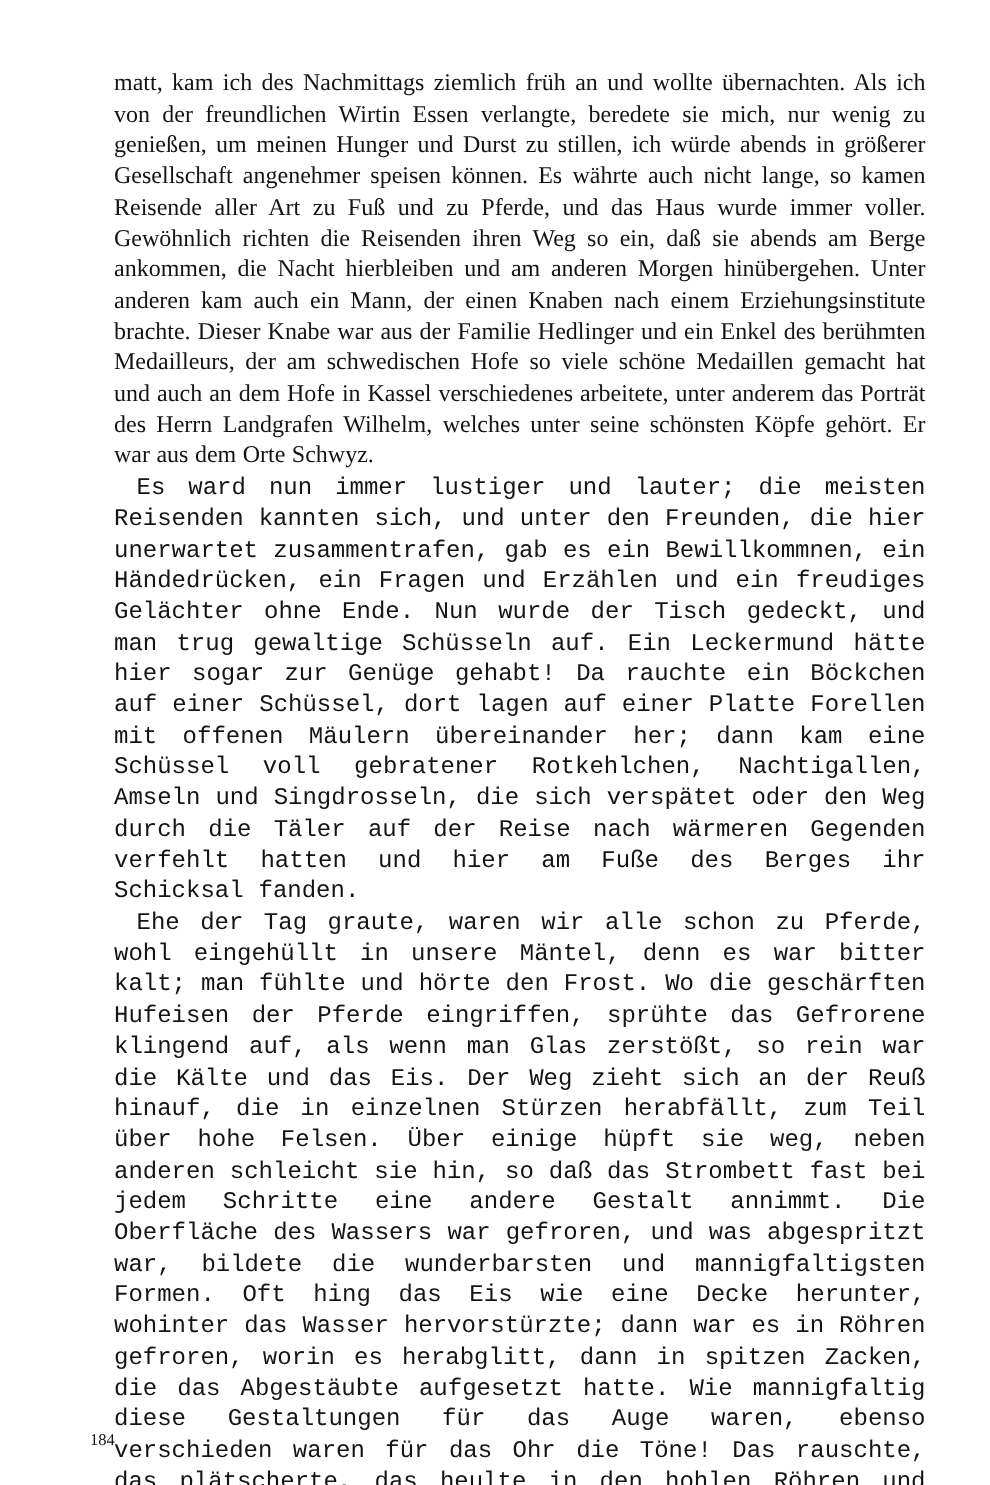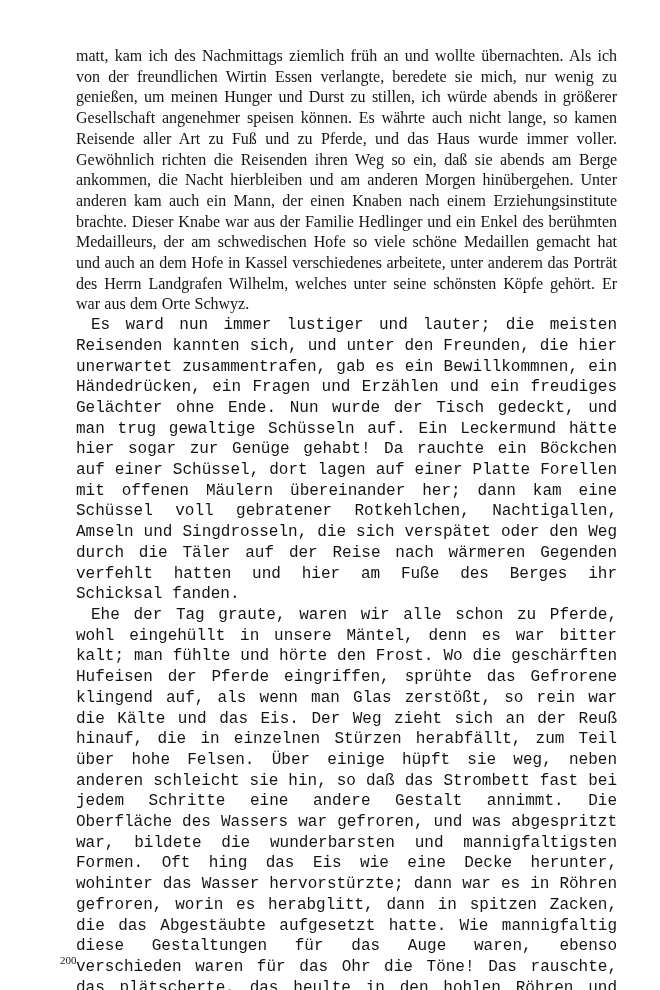"200" div.page-number { text: 200 -> 184 }
